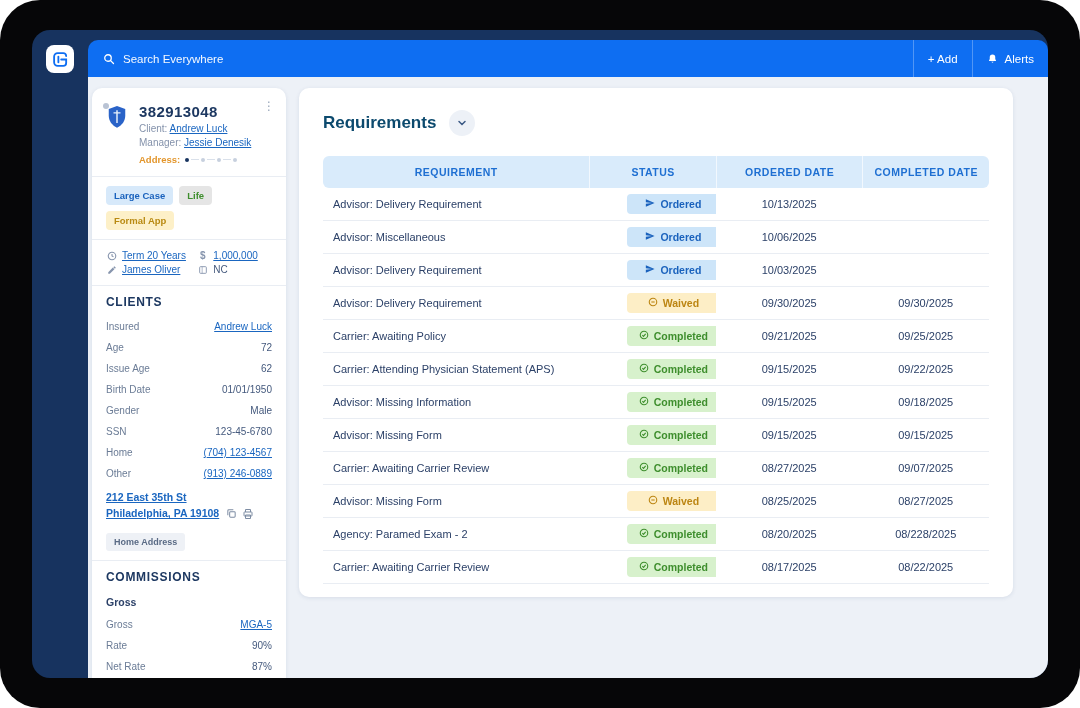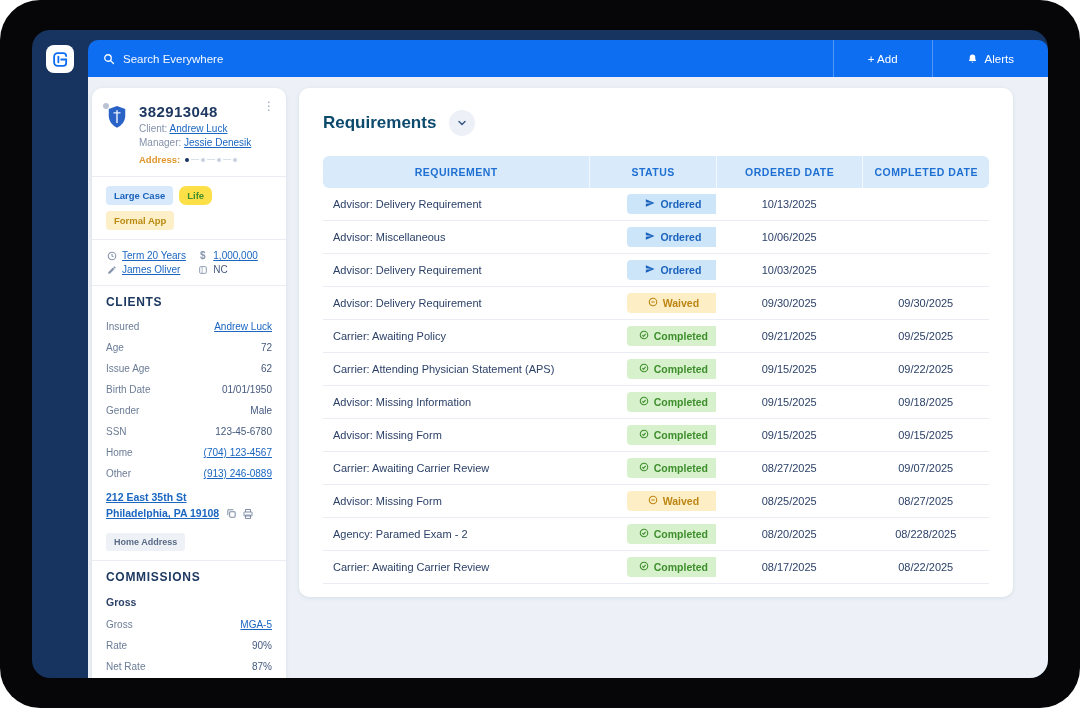"+ Add" .tb-btn { padding: 0 34px -> 0 14px }
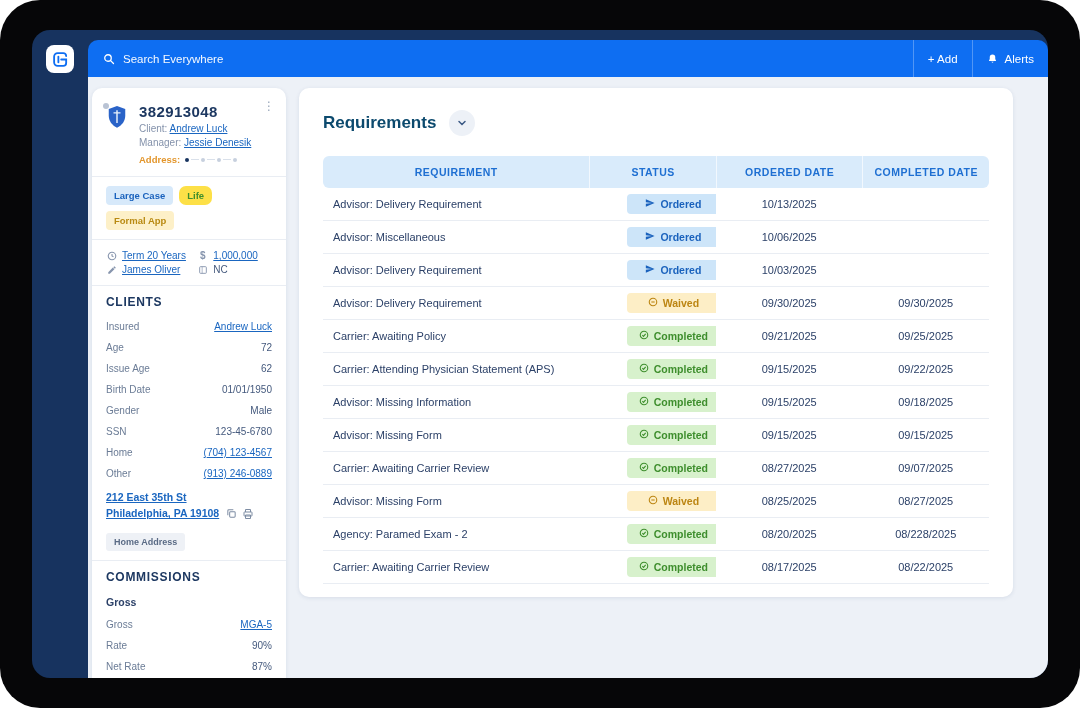"Life" .tag-green { background: #fde047 -> #e5e5e5; border-radius: 7px -> none }
